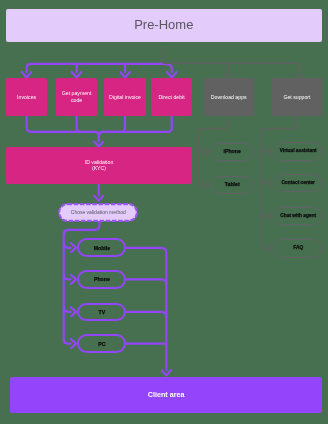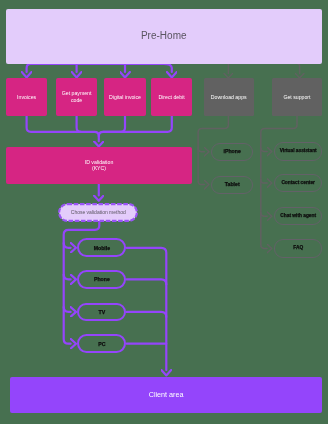"Pre-Home" div.node { font-size: 10px -> 13px; height: 55px -> 33px }
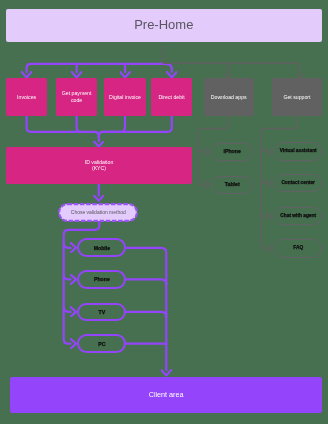"Client area" div.node { font-weight: none -> bold }
